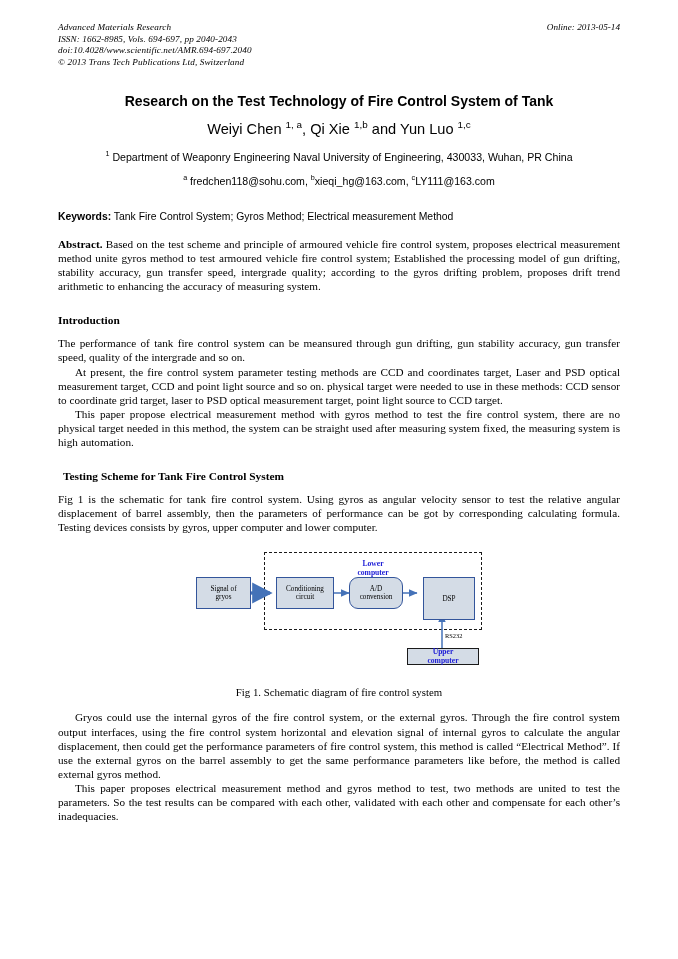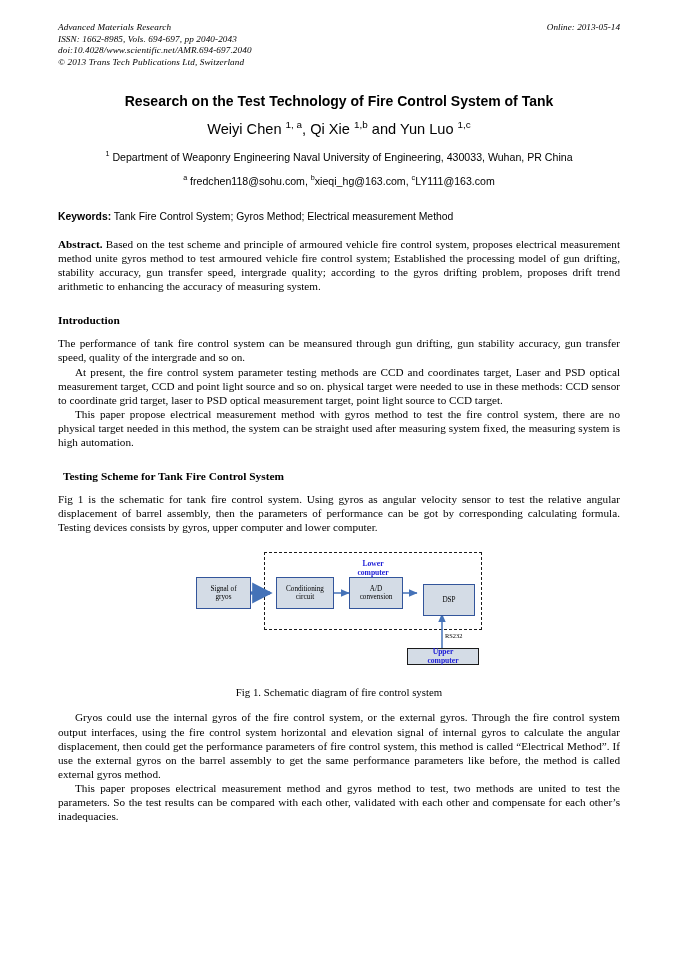"A/D" div.node { border-radius: none -> 9px }
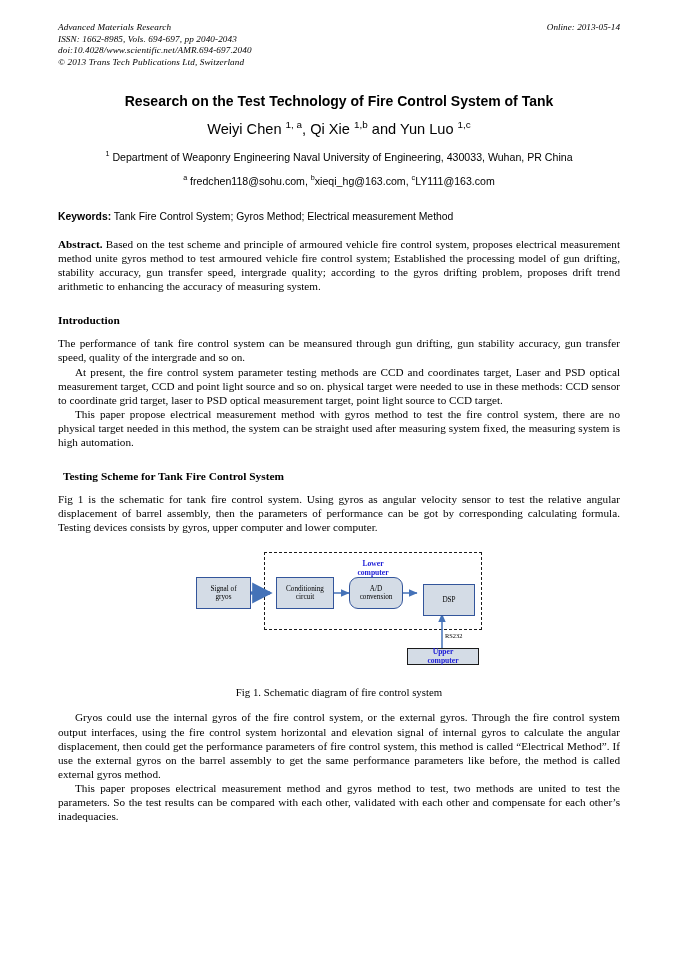"DSP" div.node { height: 32px -> 43px; top: 36px -> 29px }
